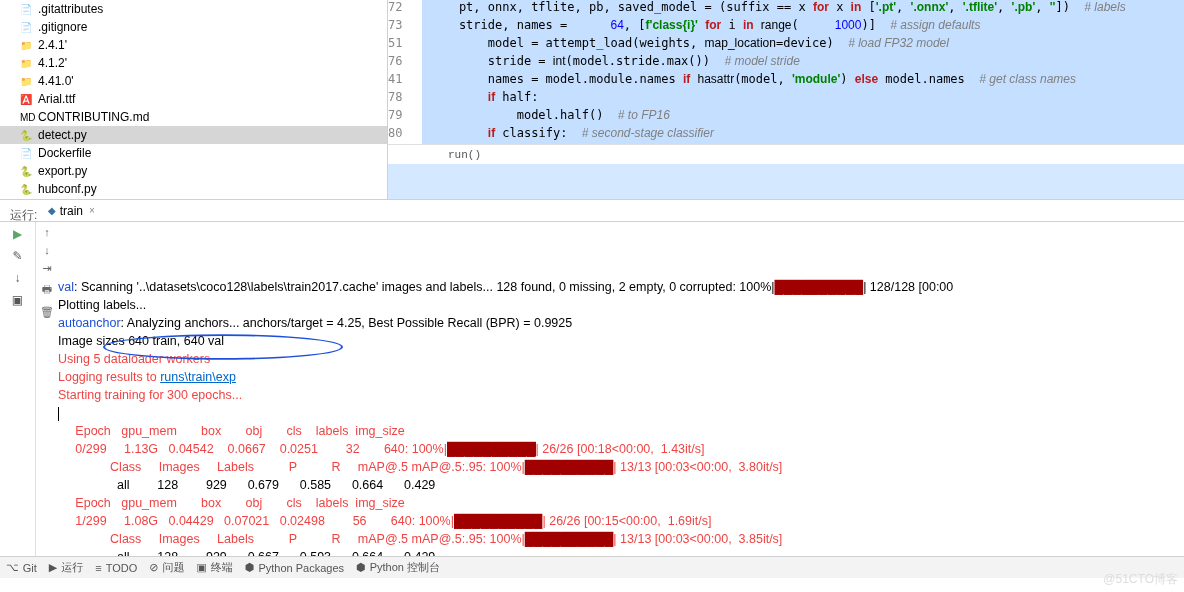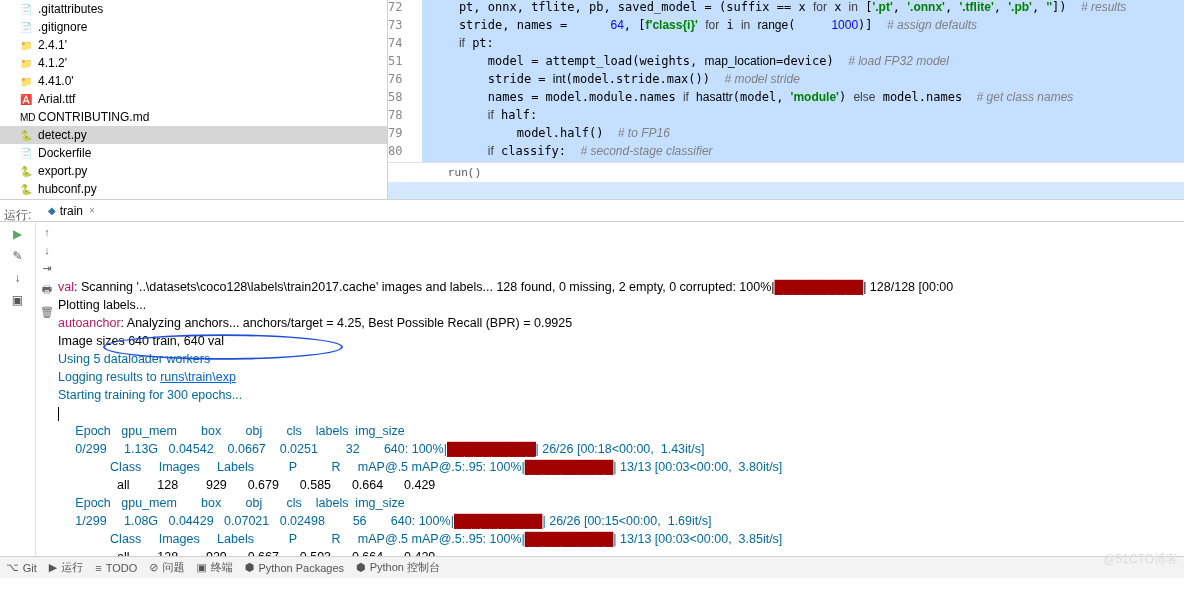"for" .kw { color: #404040 -> #b91c1c; font-weight: normal -> bold }
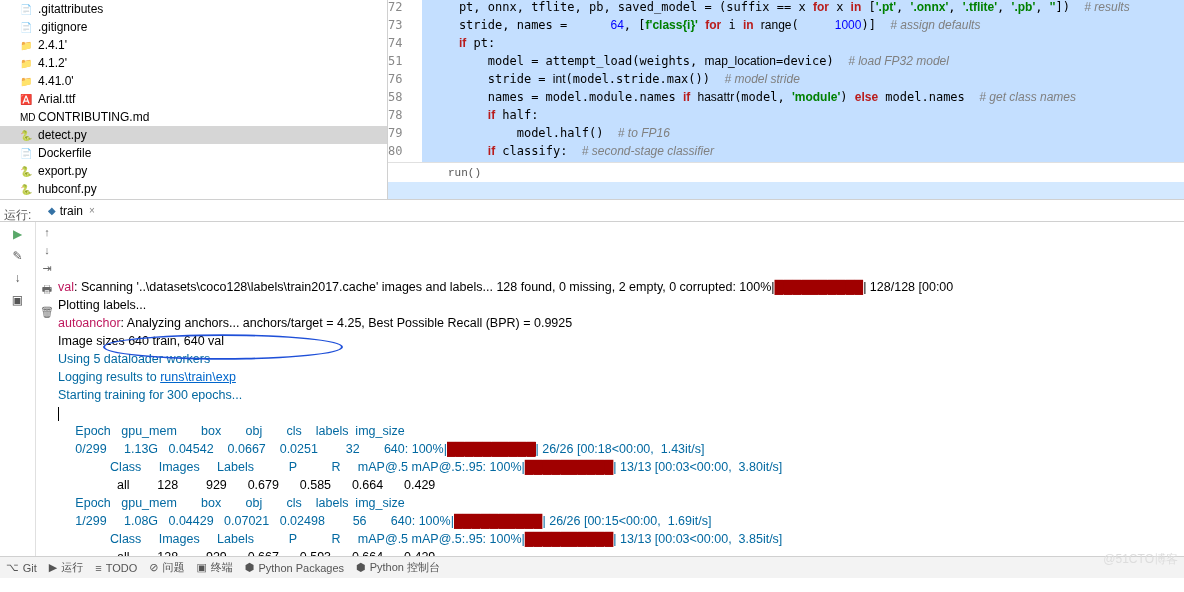"# results" span.cm { text: results -> labels }
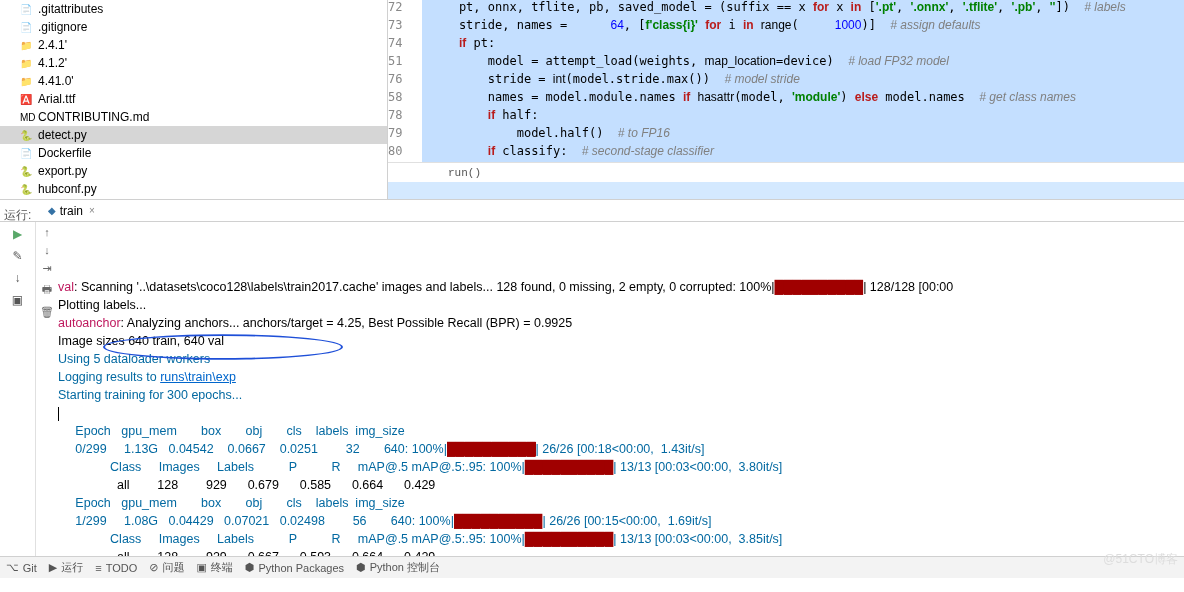"74" div.edline { html: <div> <div>74</div> <div> <span>if</span> pt:</div> </div> -> none }
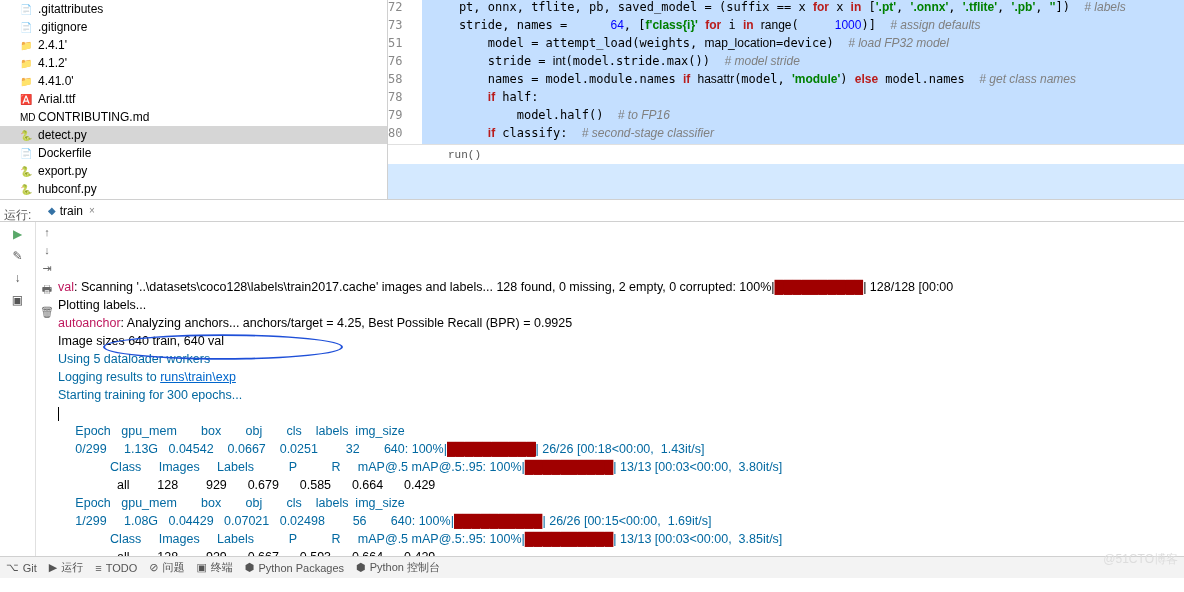"58" div.gutter { text: 58 -> 41 }
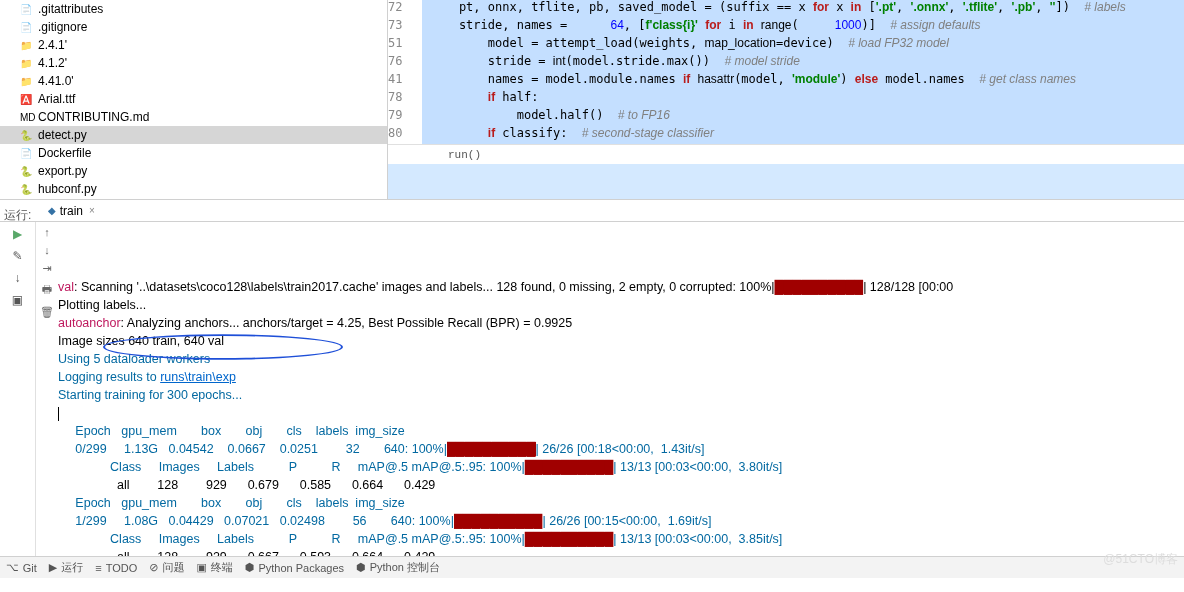"运行:" .run-label { left: 4px -> 10px }
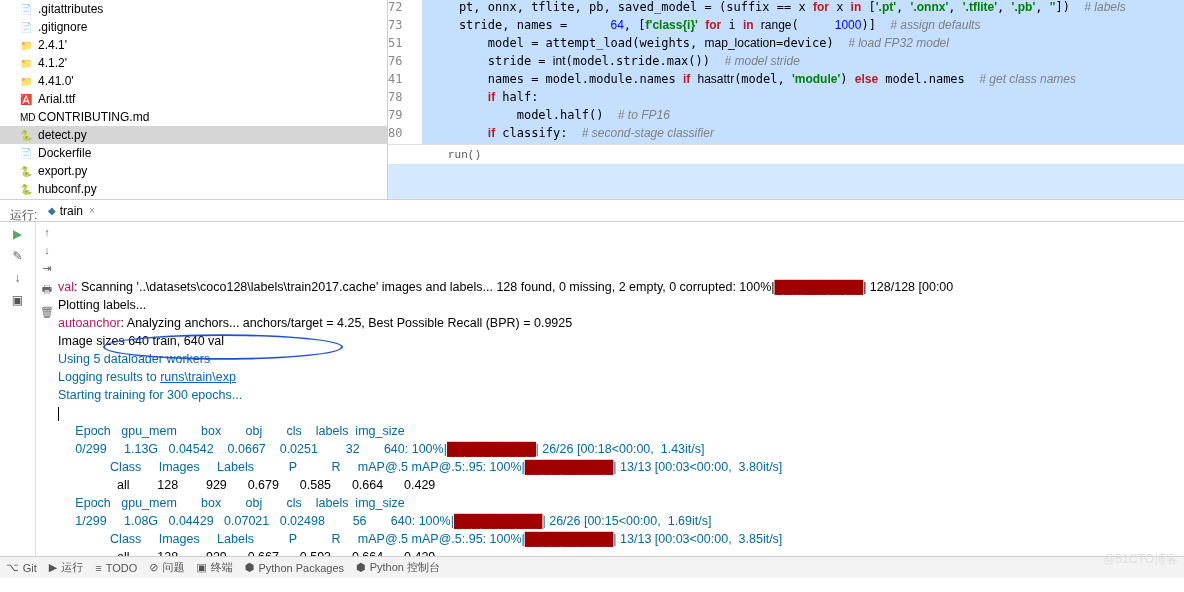"val" .c-nav { color: #be185d -> #1d4ed8 }
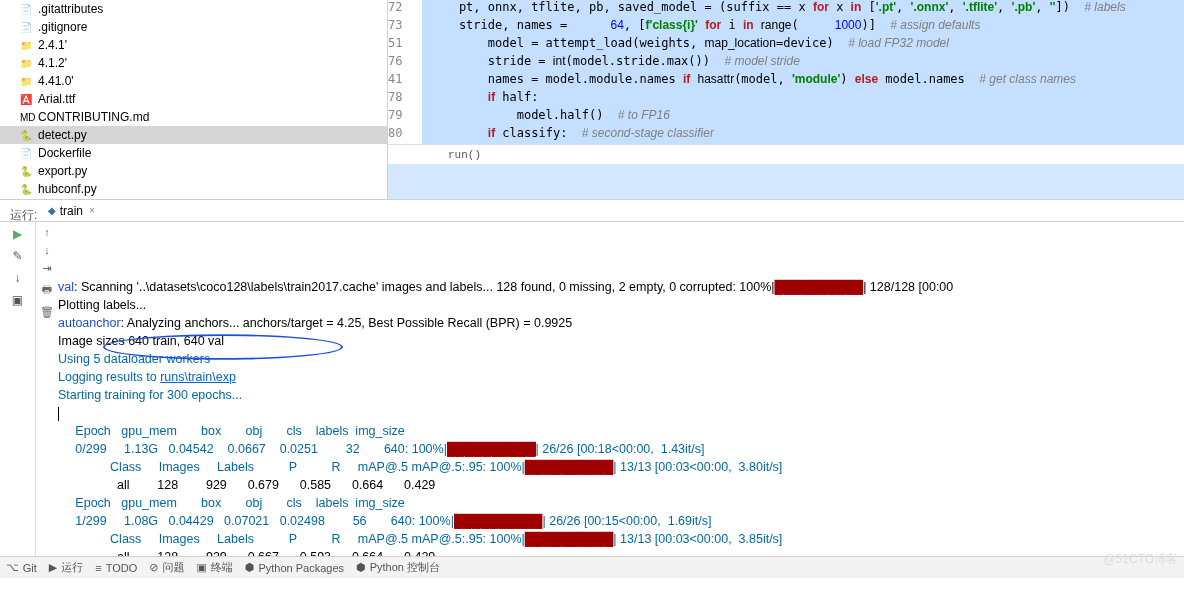"Using 5 dataloader workers" .c-red { color: #0369a1 -> #ef4444 }
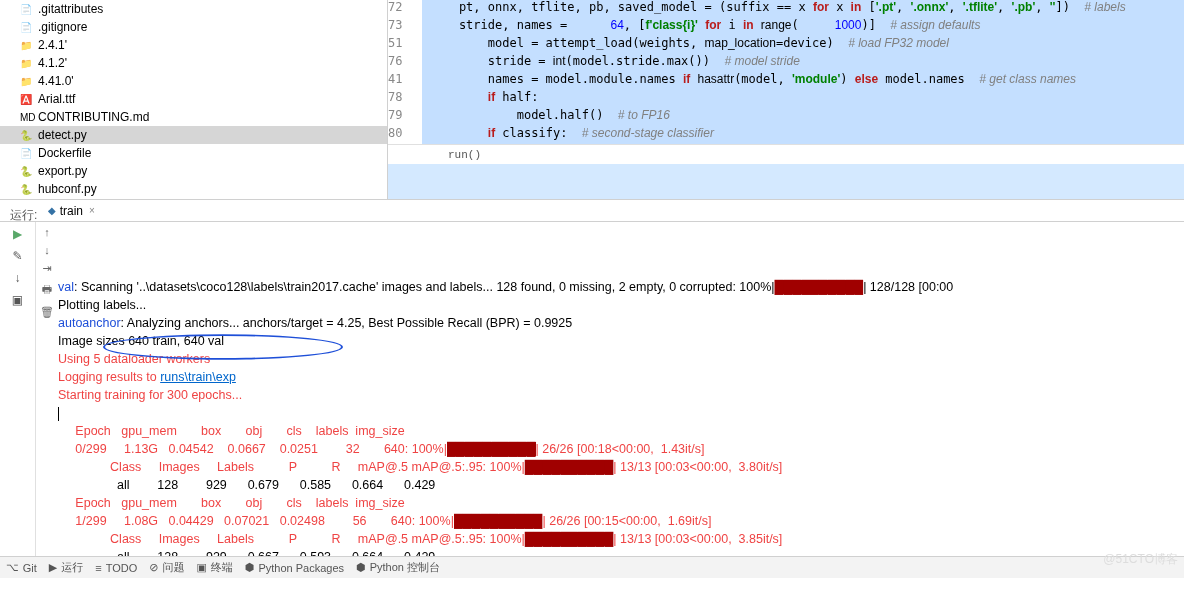"@51CTO博客" .watermark { bottom: 24px -> 4px }
